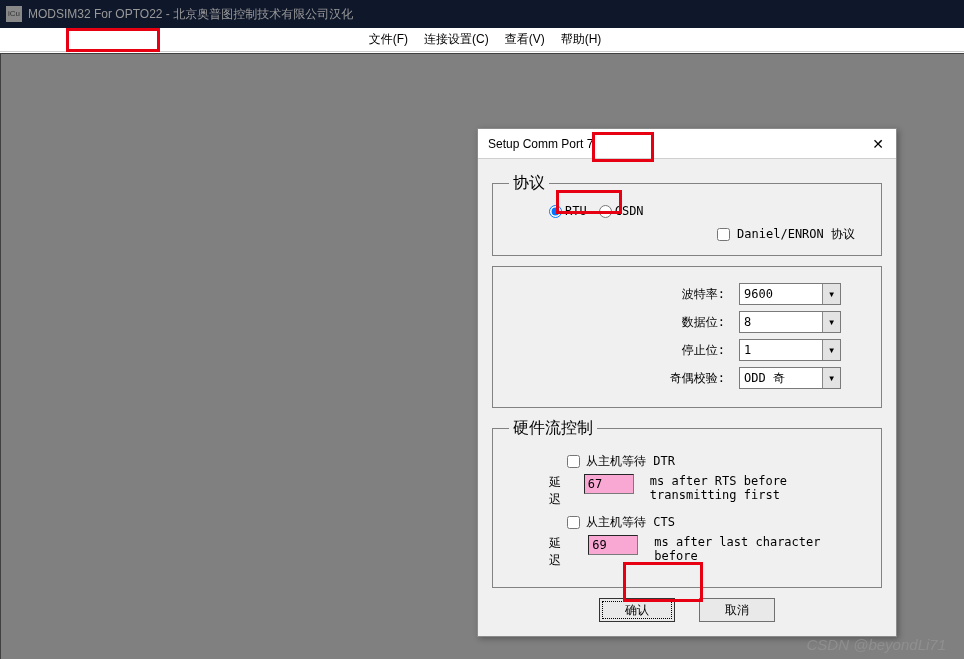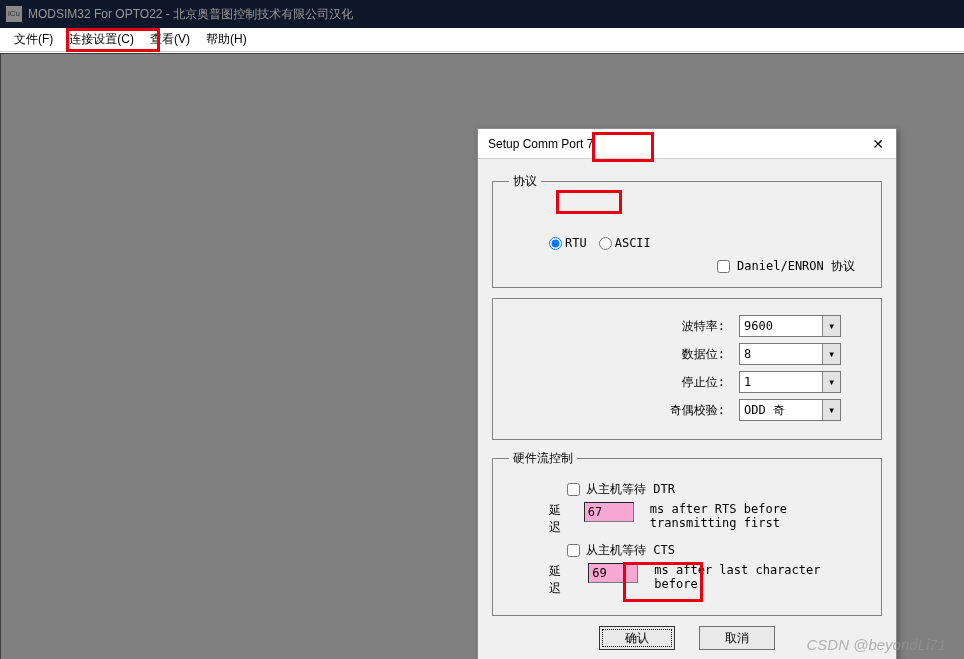"文件(F)" .menubar { justify-content: none -> center }
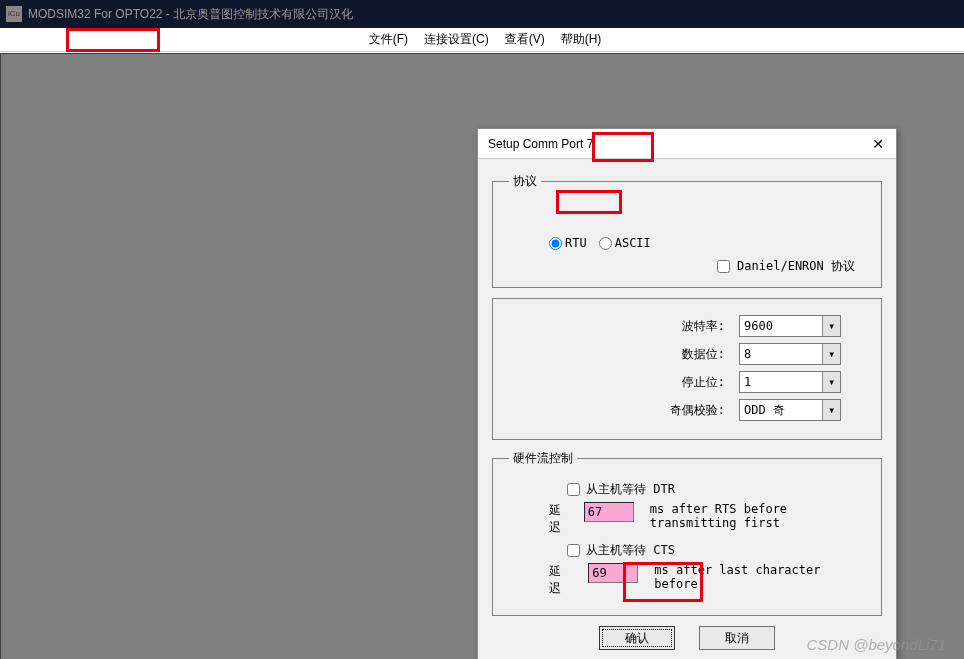"协议" legend { font-size: 12px -> 16px }
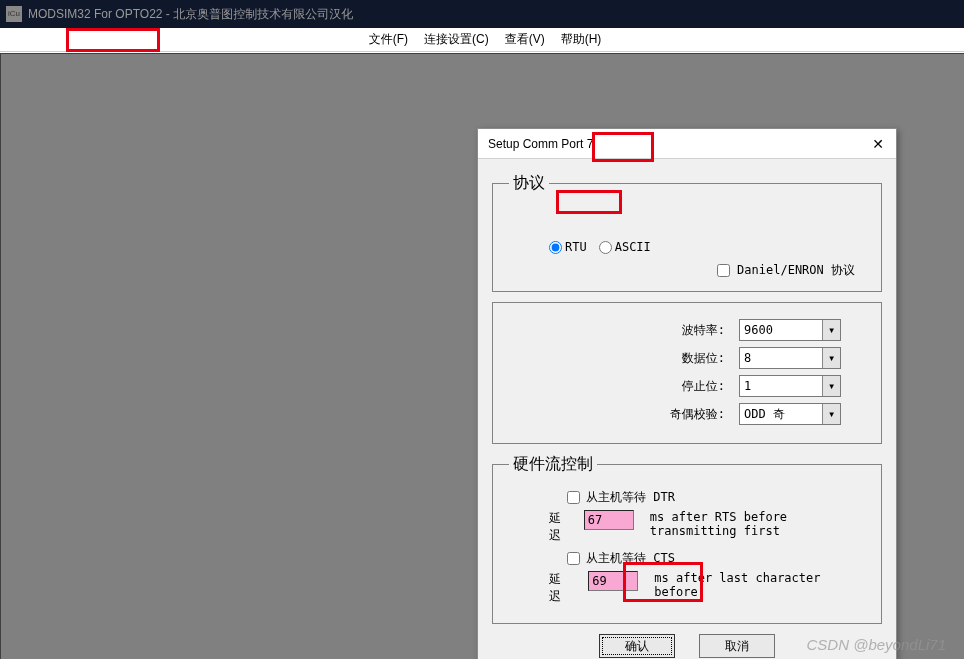"RTU" .radio-row { margin-top: 36px -> none }
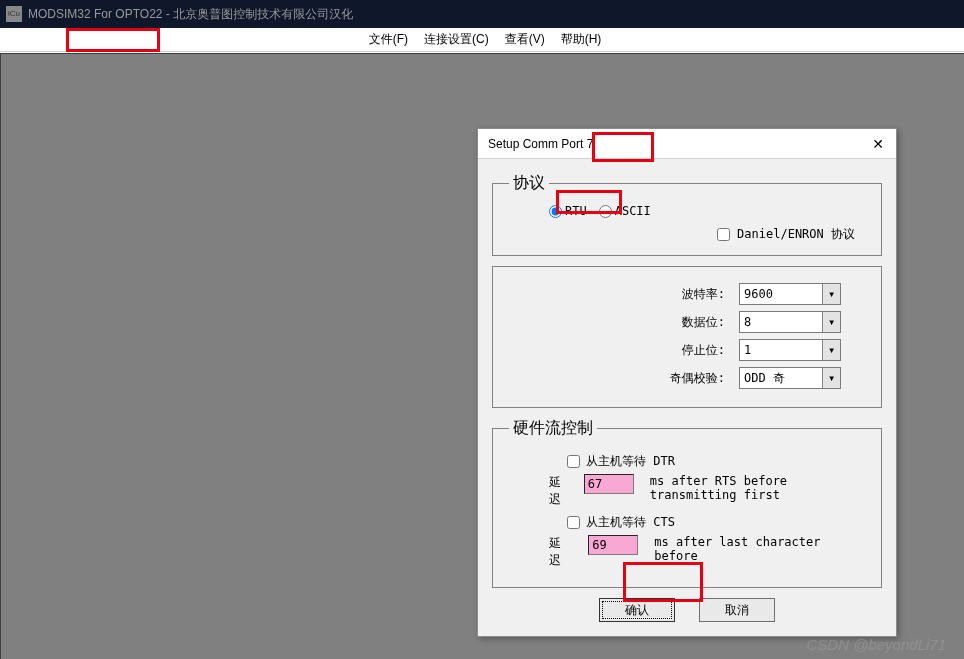"ASCII" span { text: ASCII -> CSDN }
